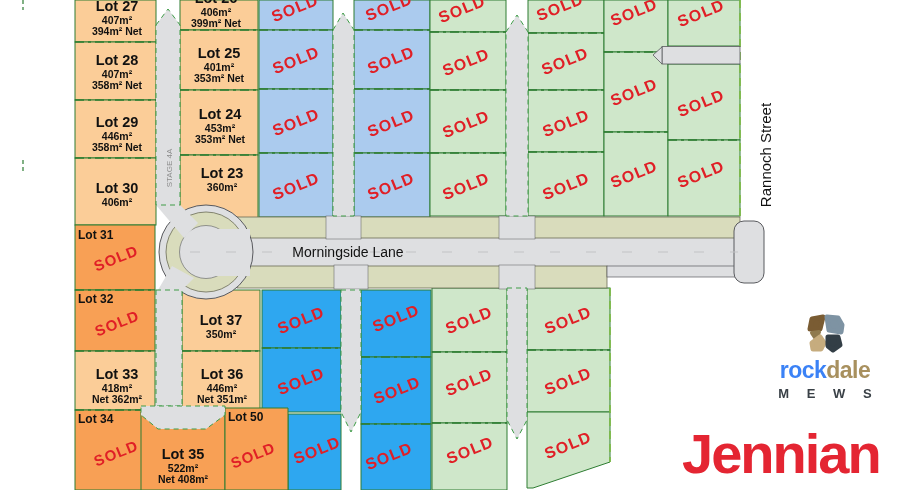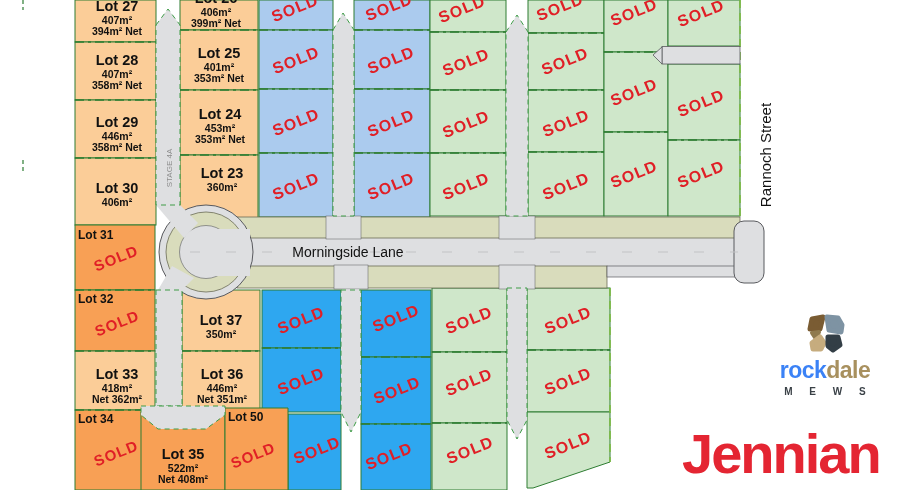"M E W S" .rd-mews { font-size: 10px -> 13px }
